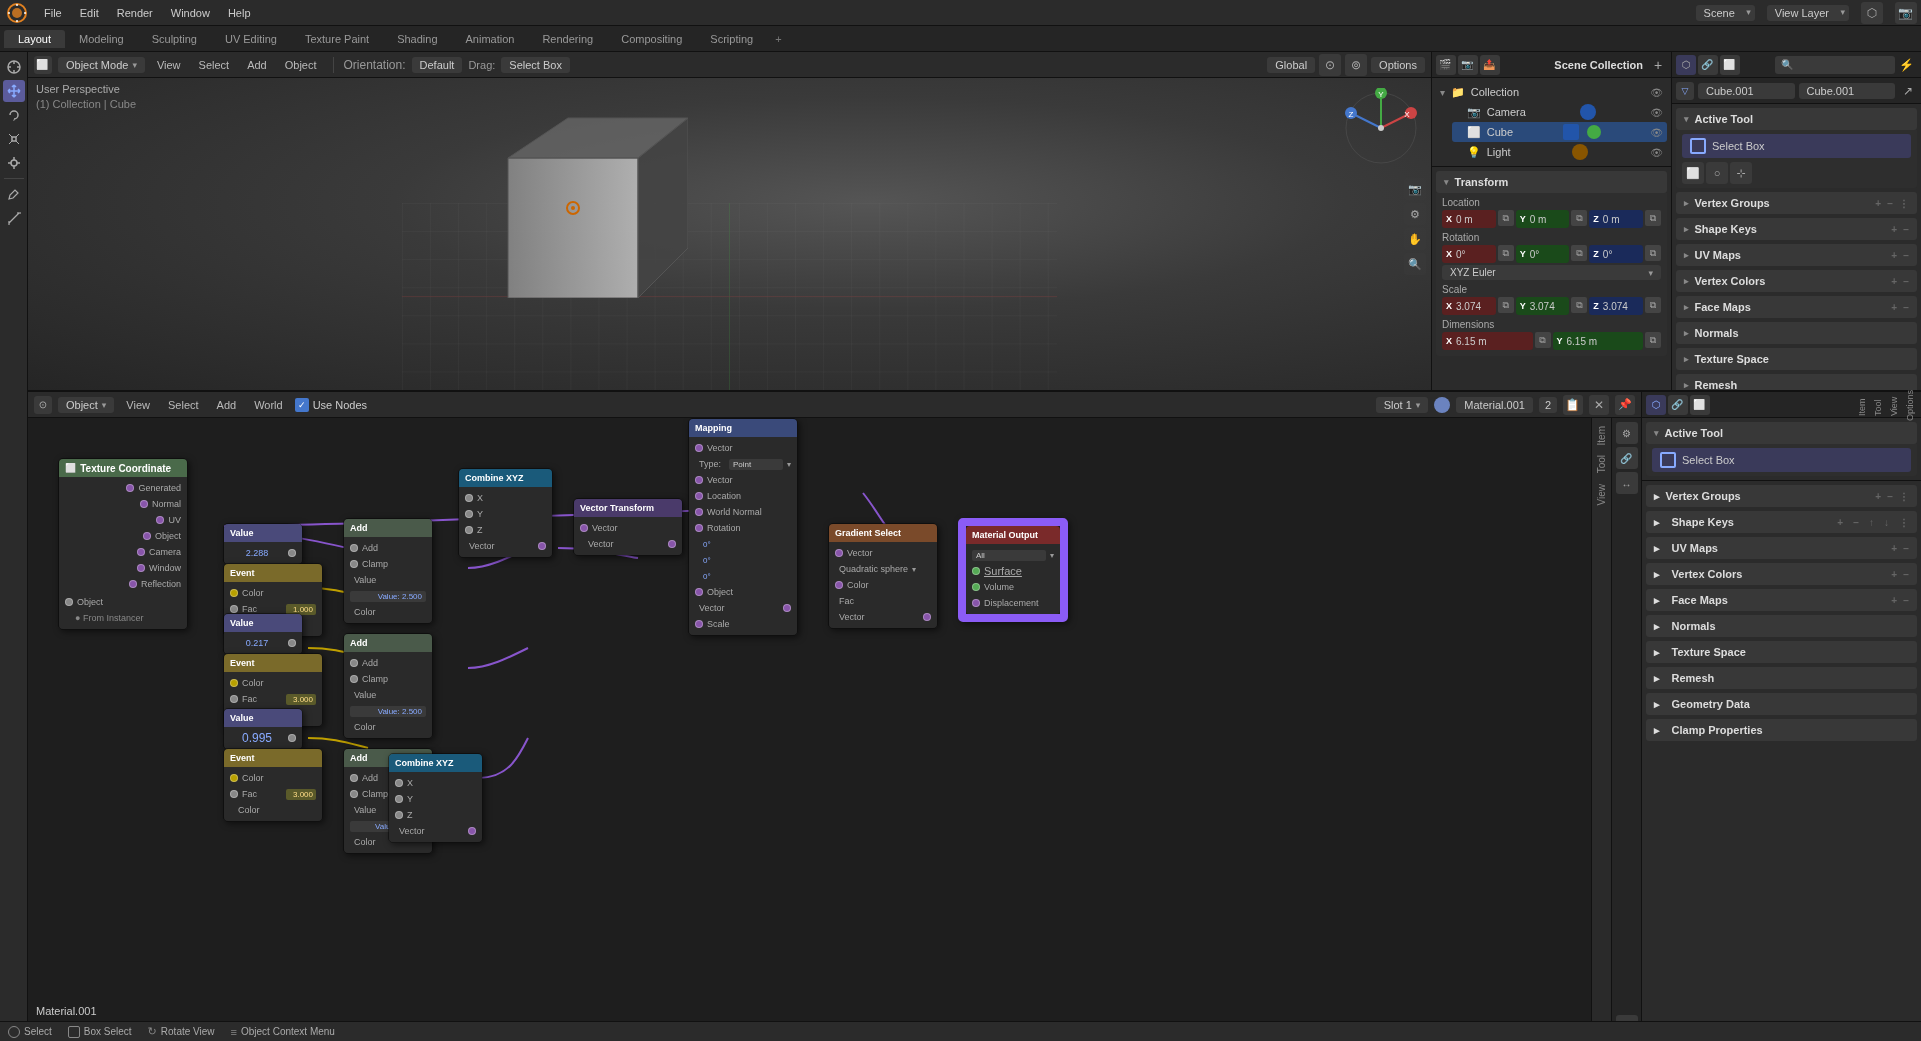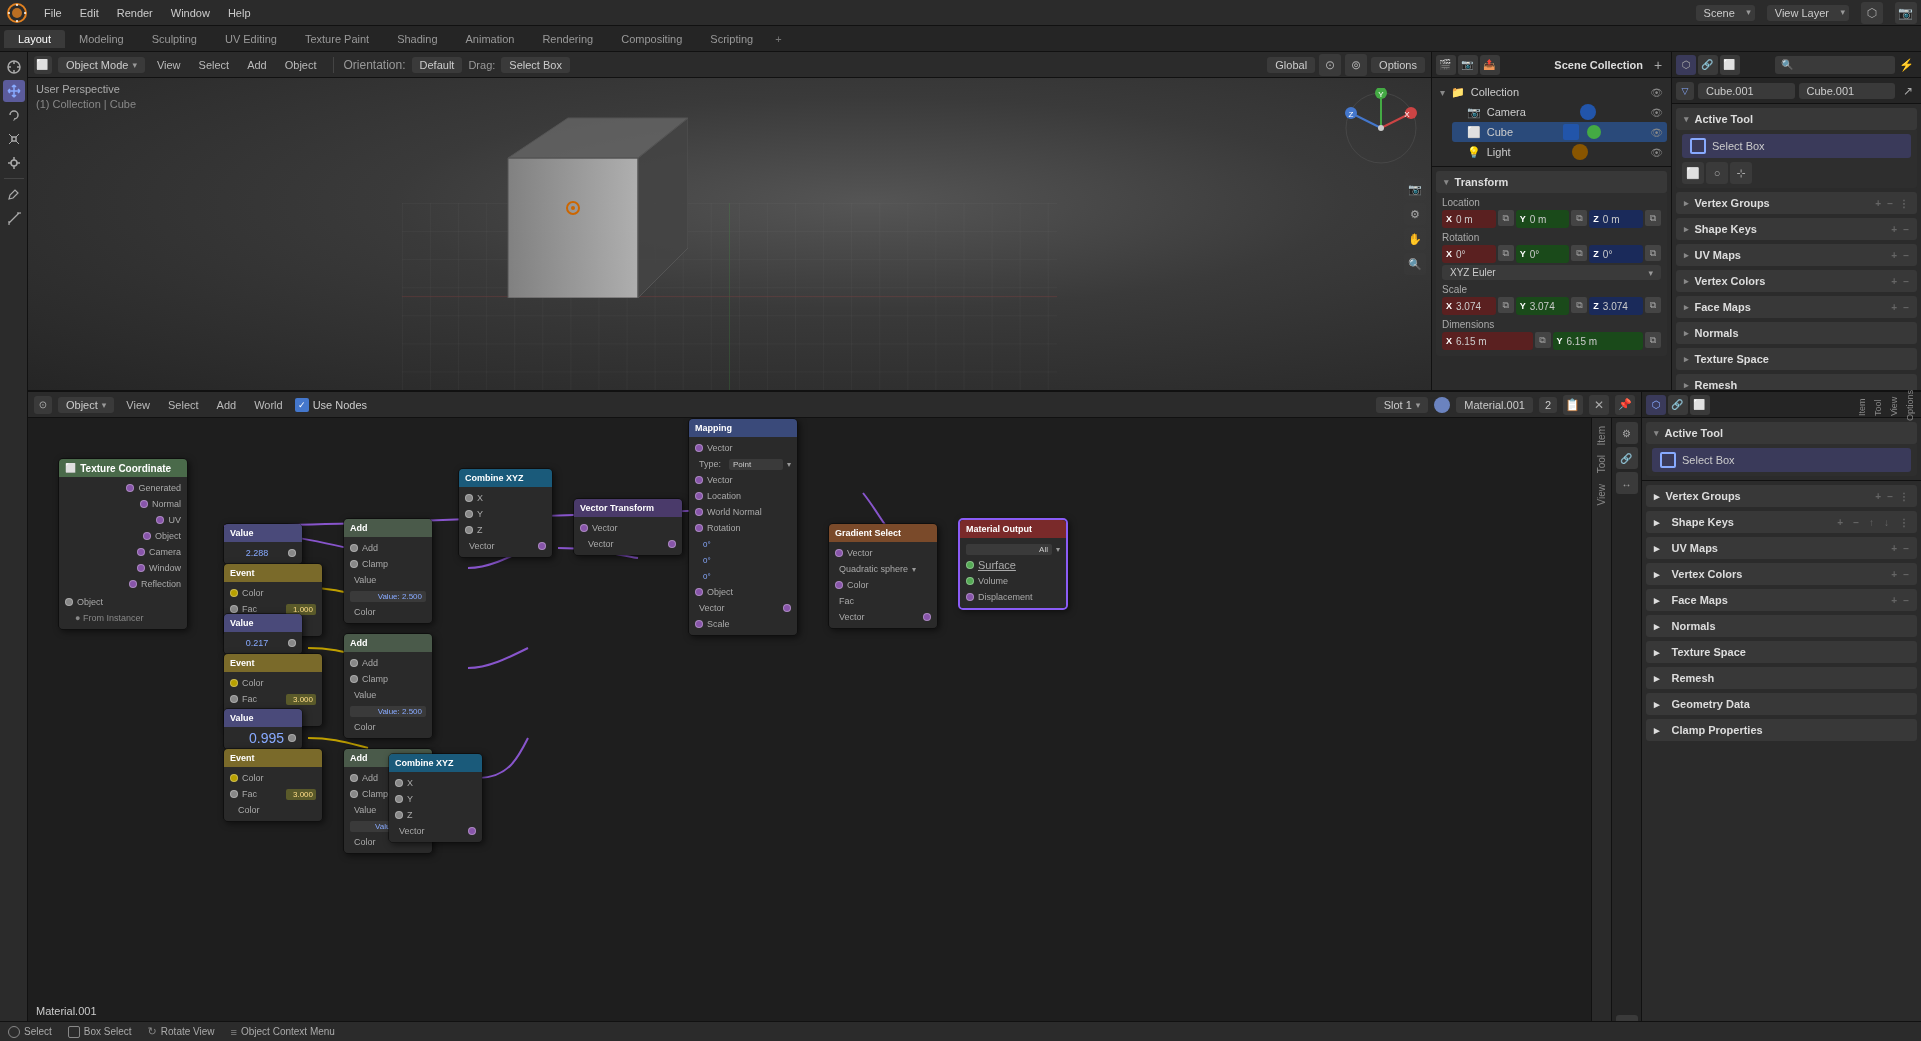"Material Output" div.node { border: 2px solid #8b5cf6 -> 8px solid #8b5cf6; text-align: right -> none }
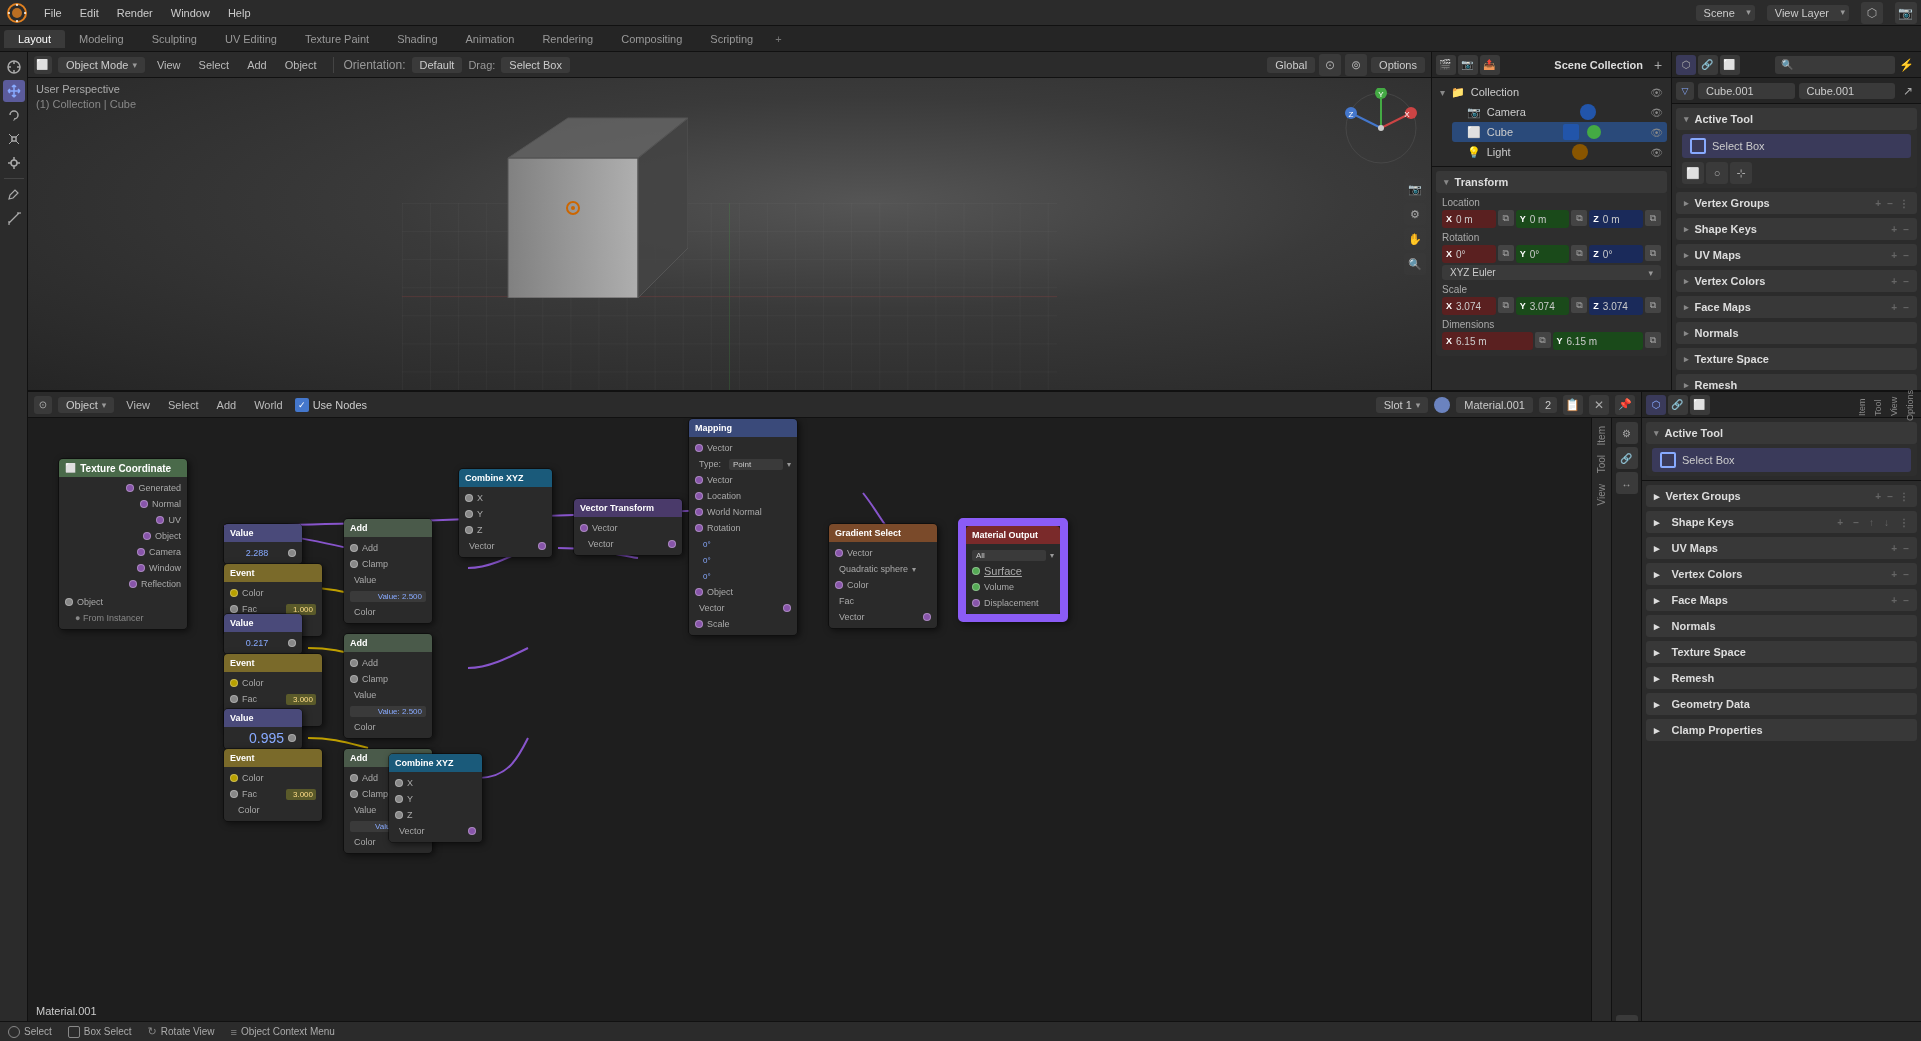"0.995" span { font-size: 14px -> 12px; text-align: right -> center }
